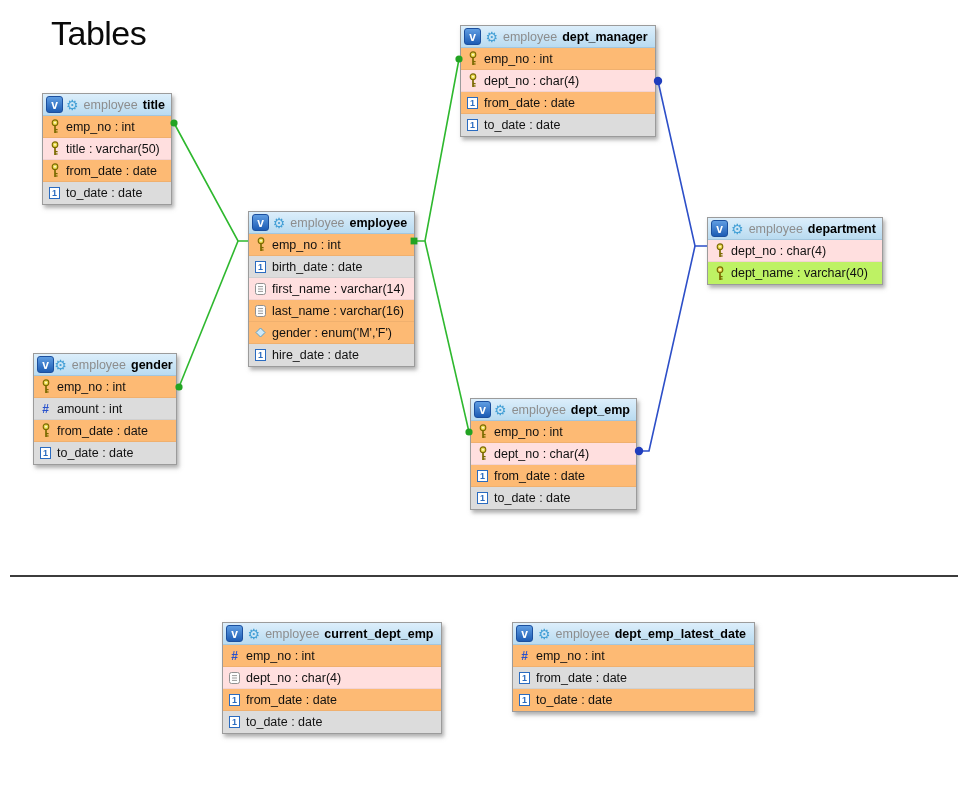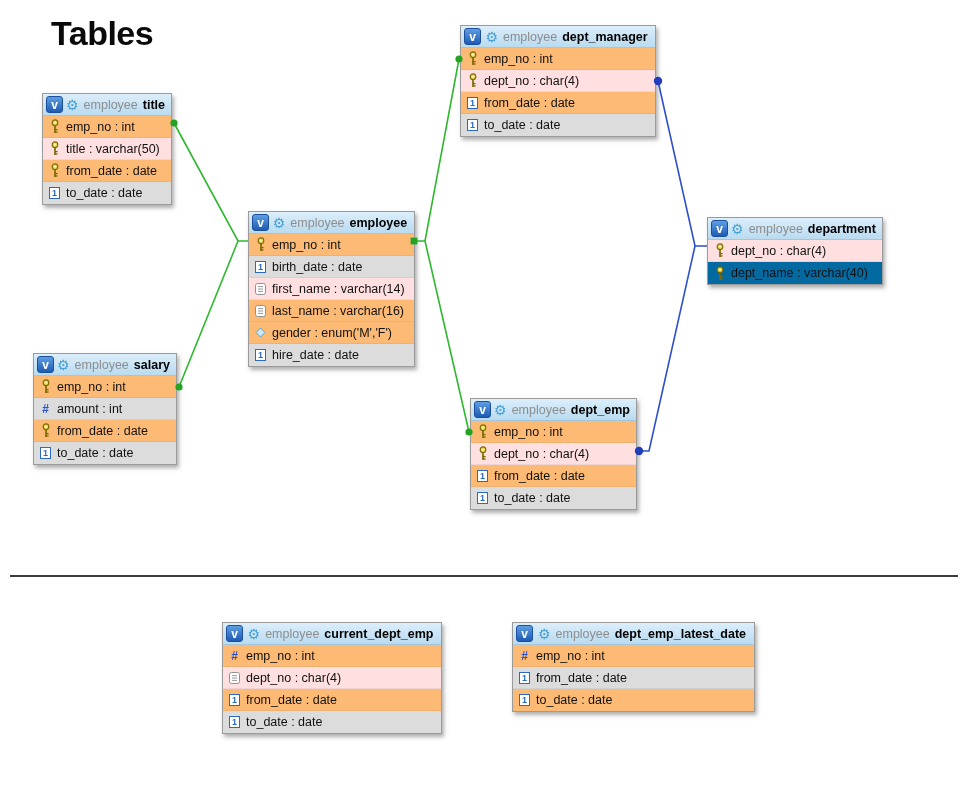"Tables" .section-heading { font-weight: bold -> normal }
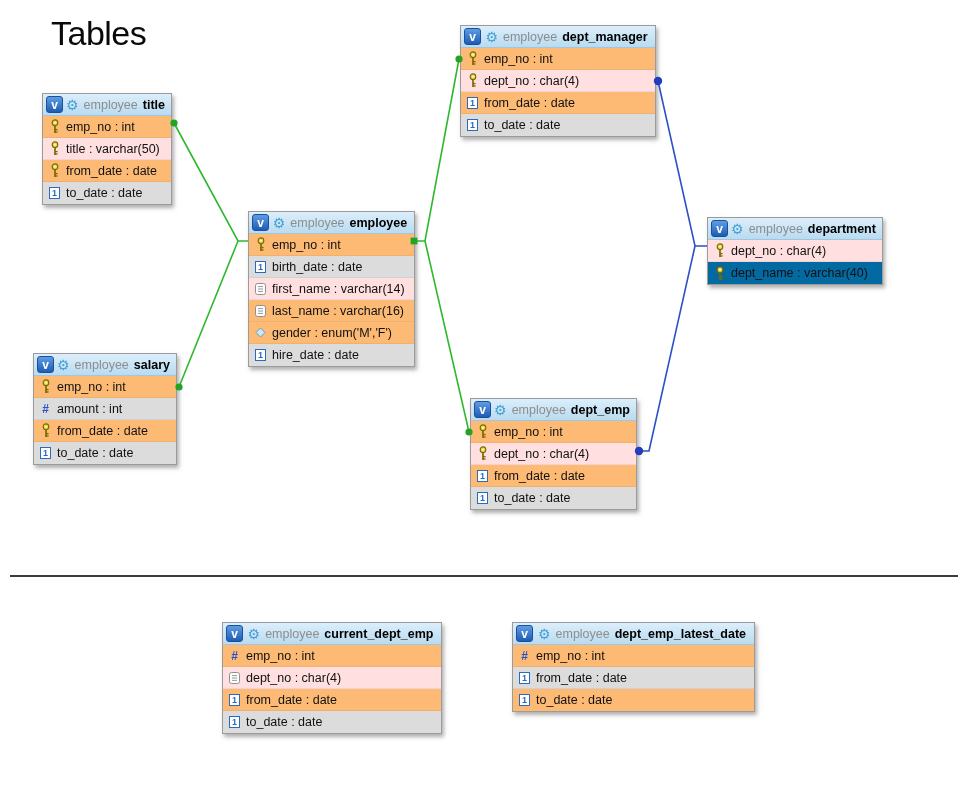"dept_name : varchar(40)" .bg-pink_light { background: #0369a1 -> #bef264 }
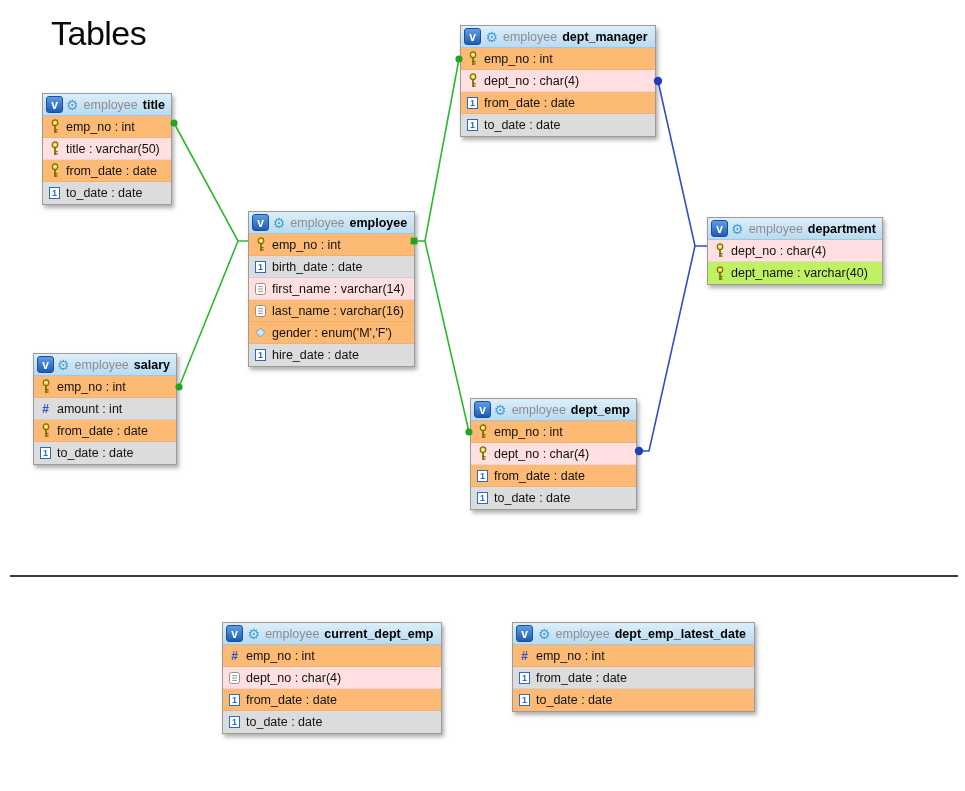"salary" span.table-name { text: salary -> gender }
